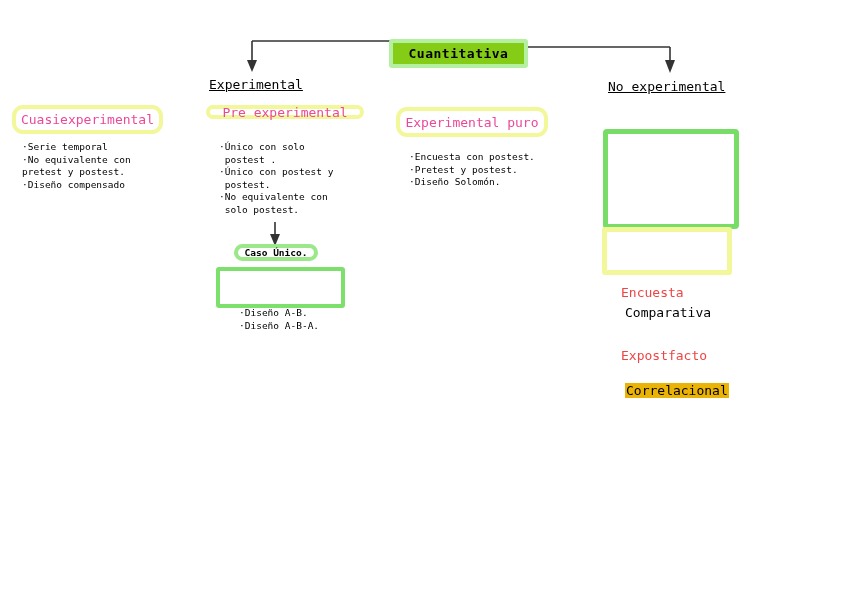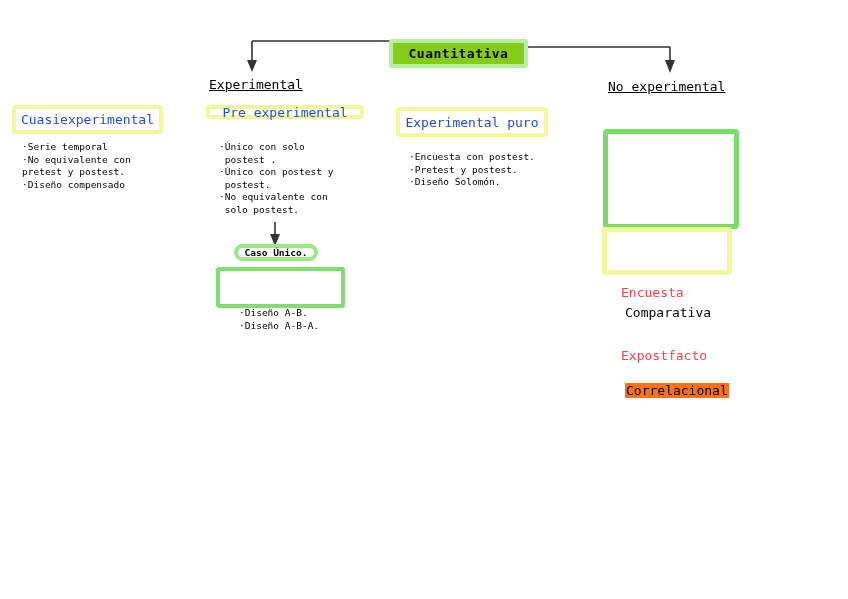"Cuasiexperimental" .box-yellow { border-radius: 3px -> 11px; color: #1d4ed8 -> #ec4899 }
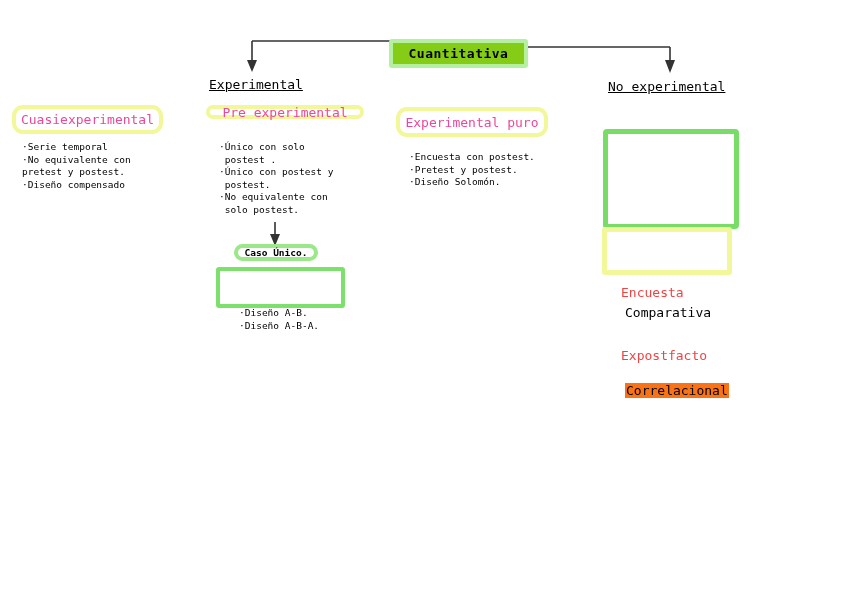"Correlacional" .list-green .hl { background: #f97316 -> #eab308 }
